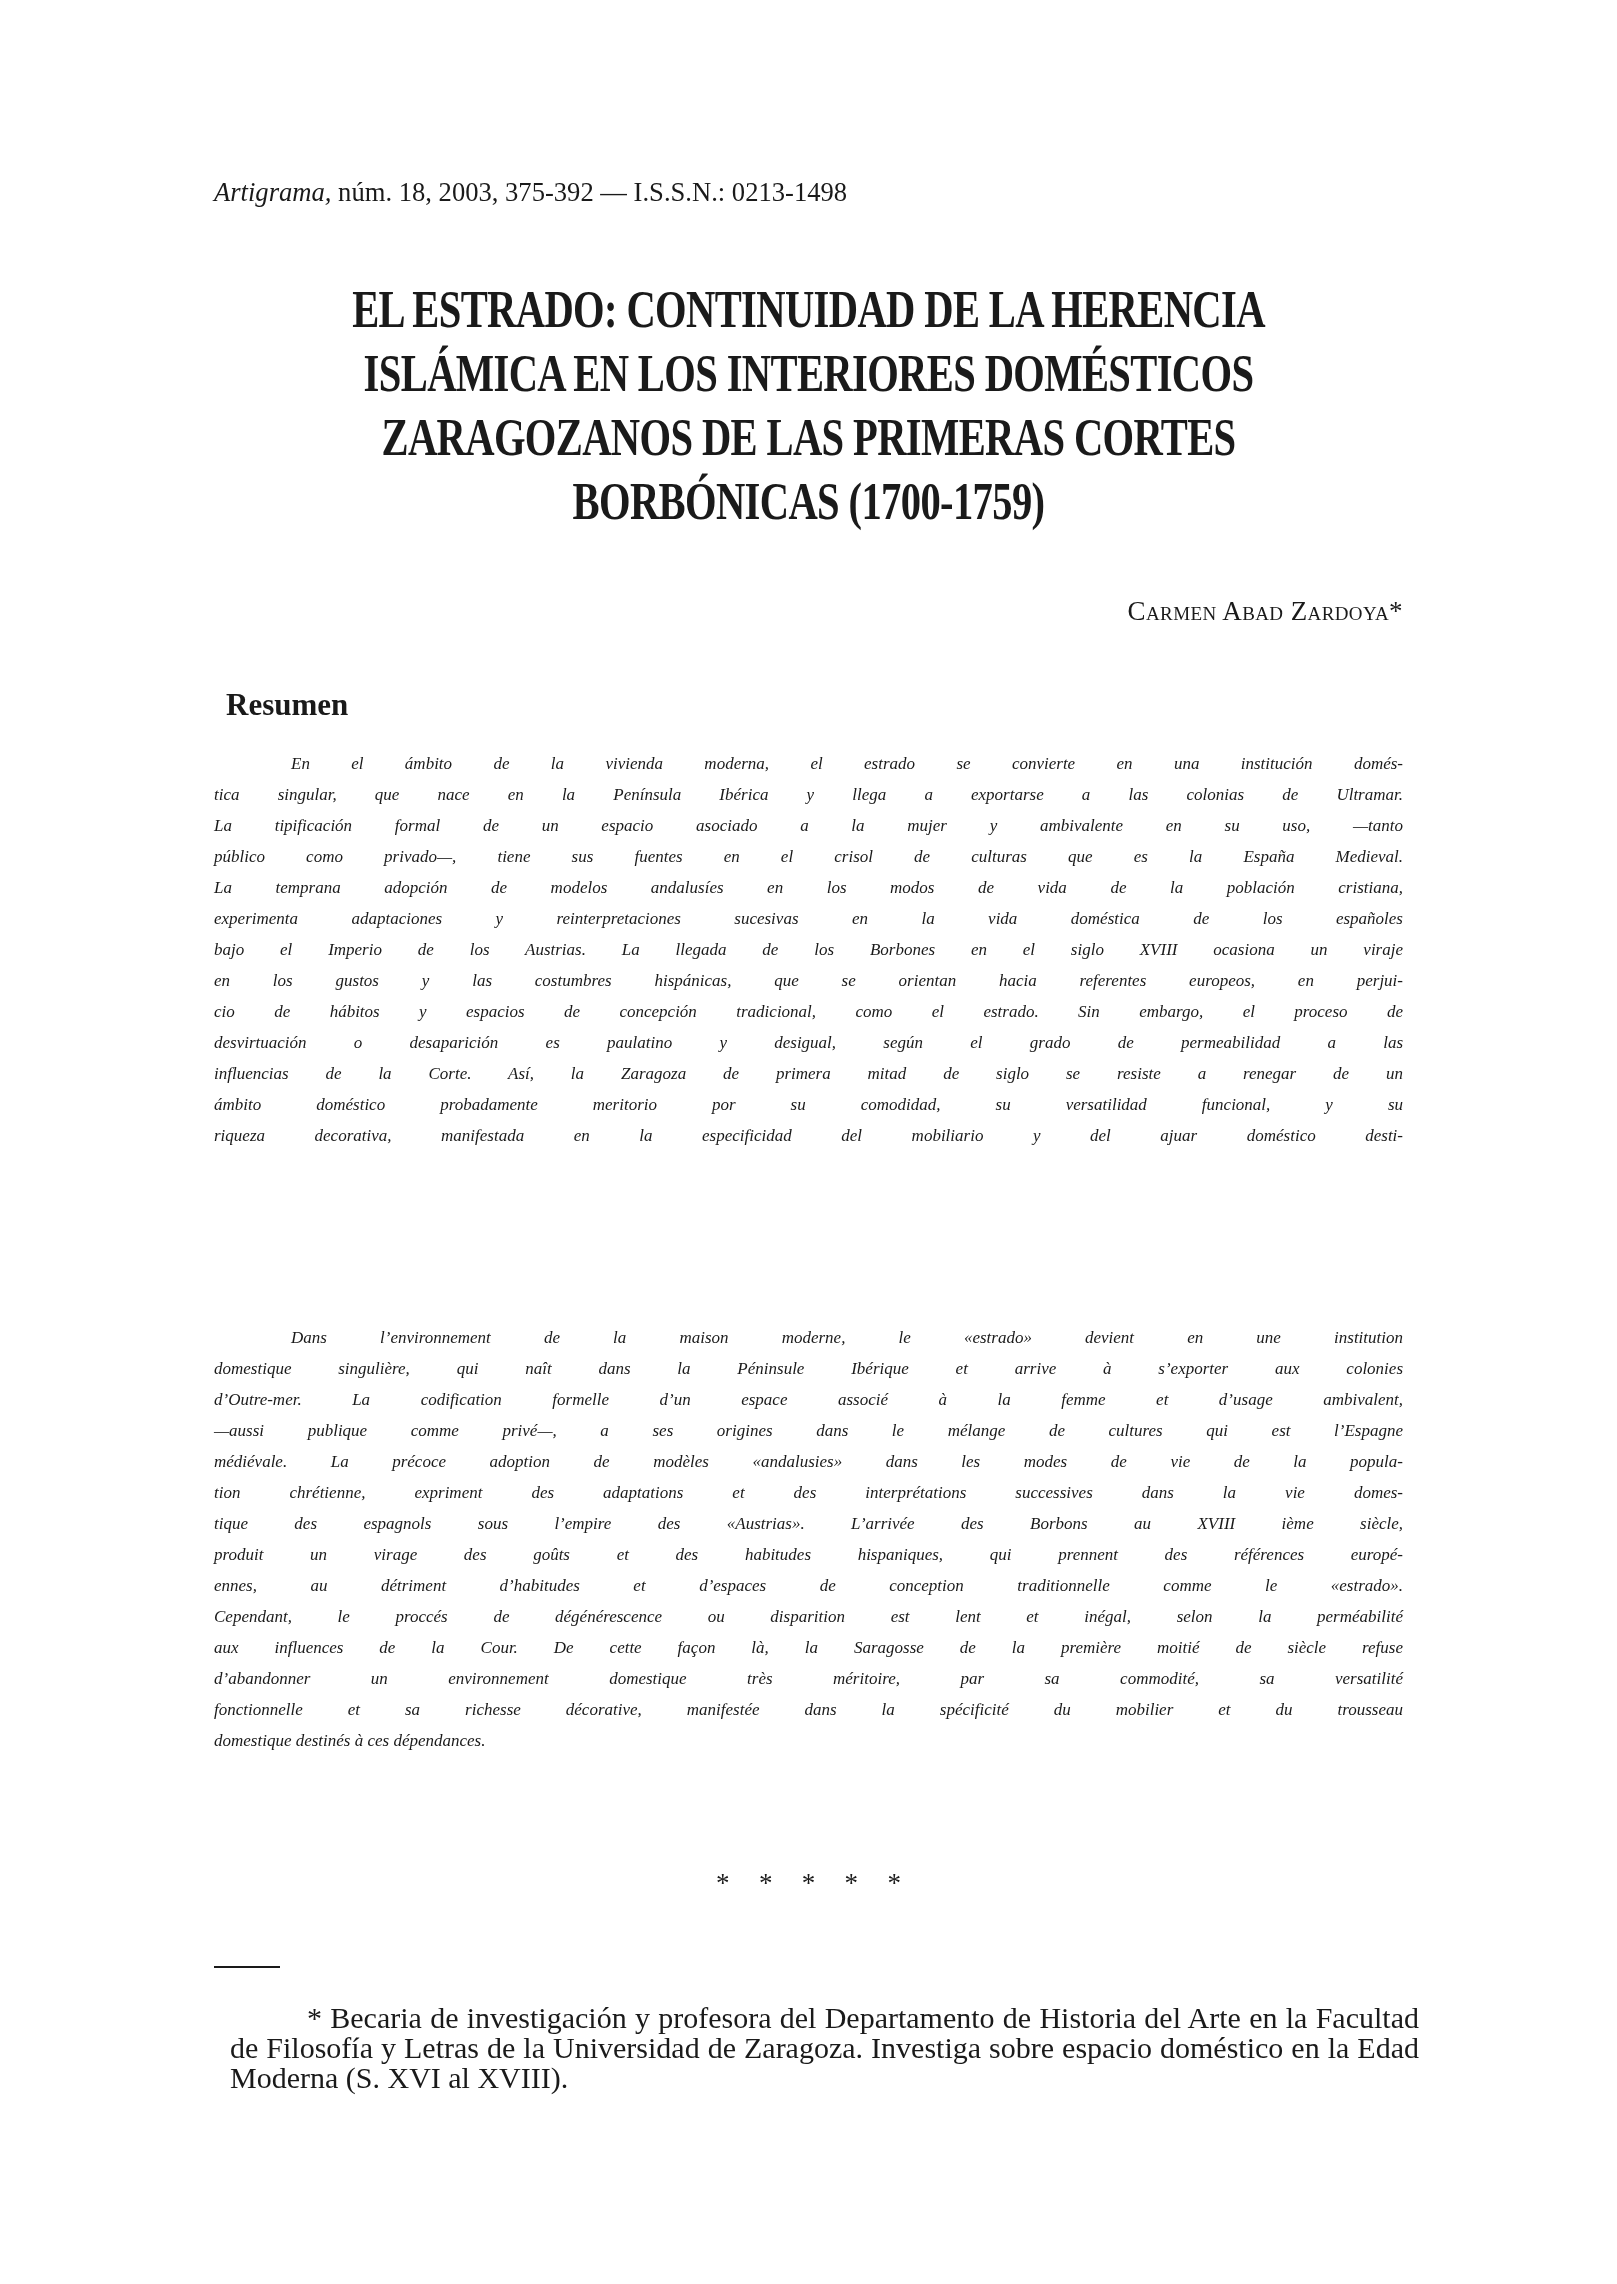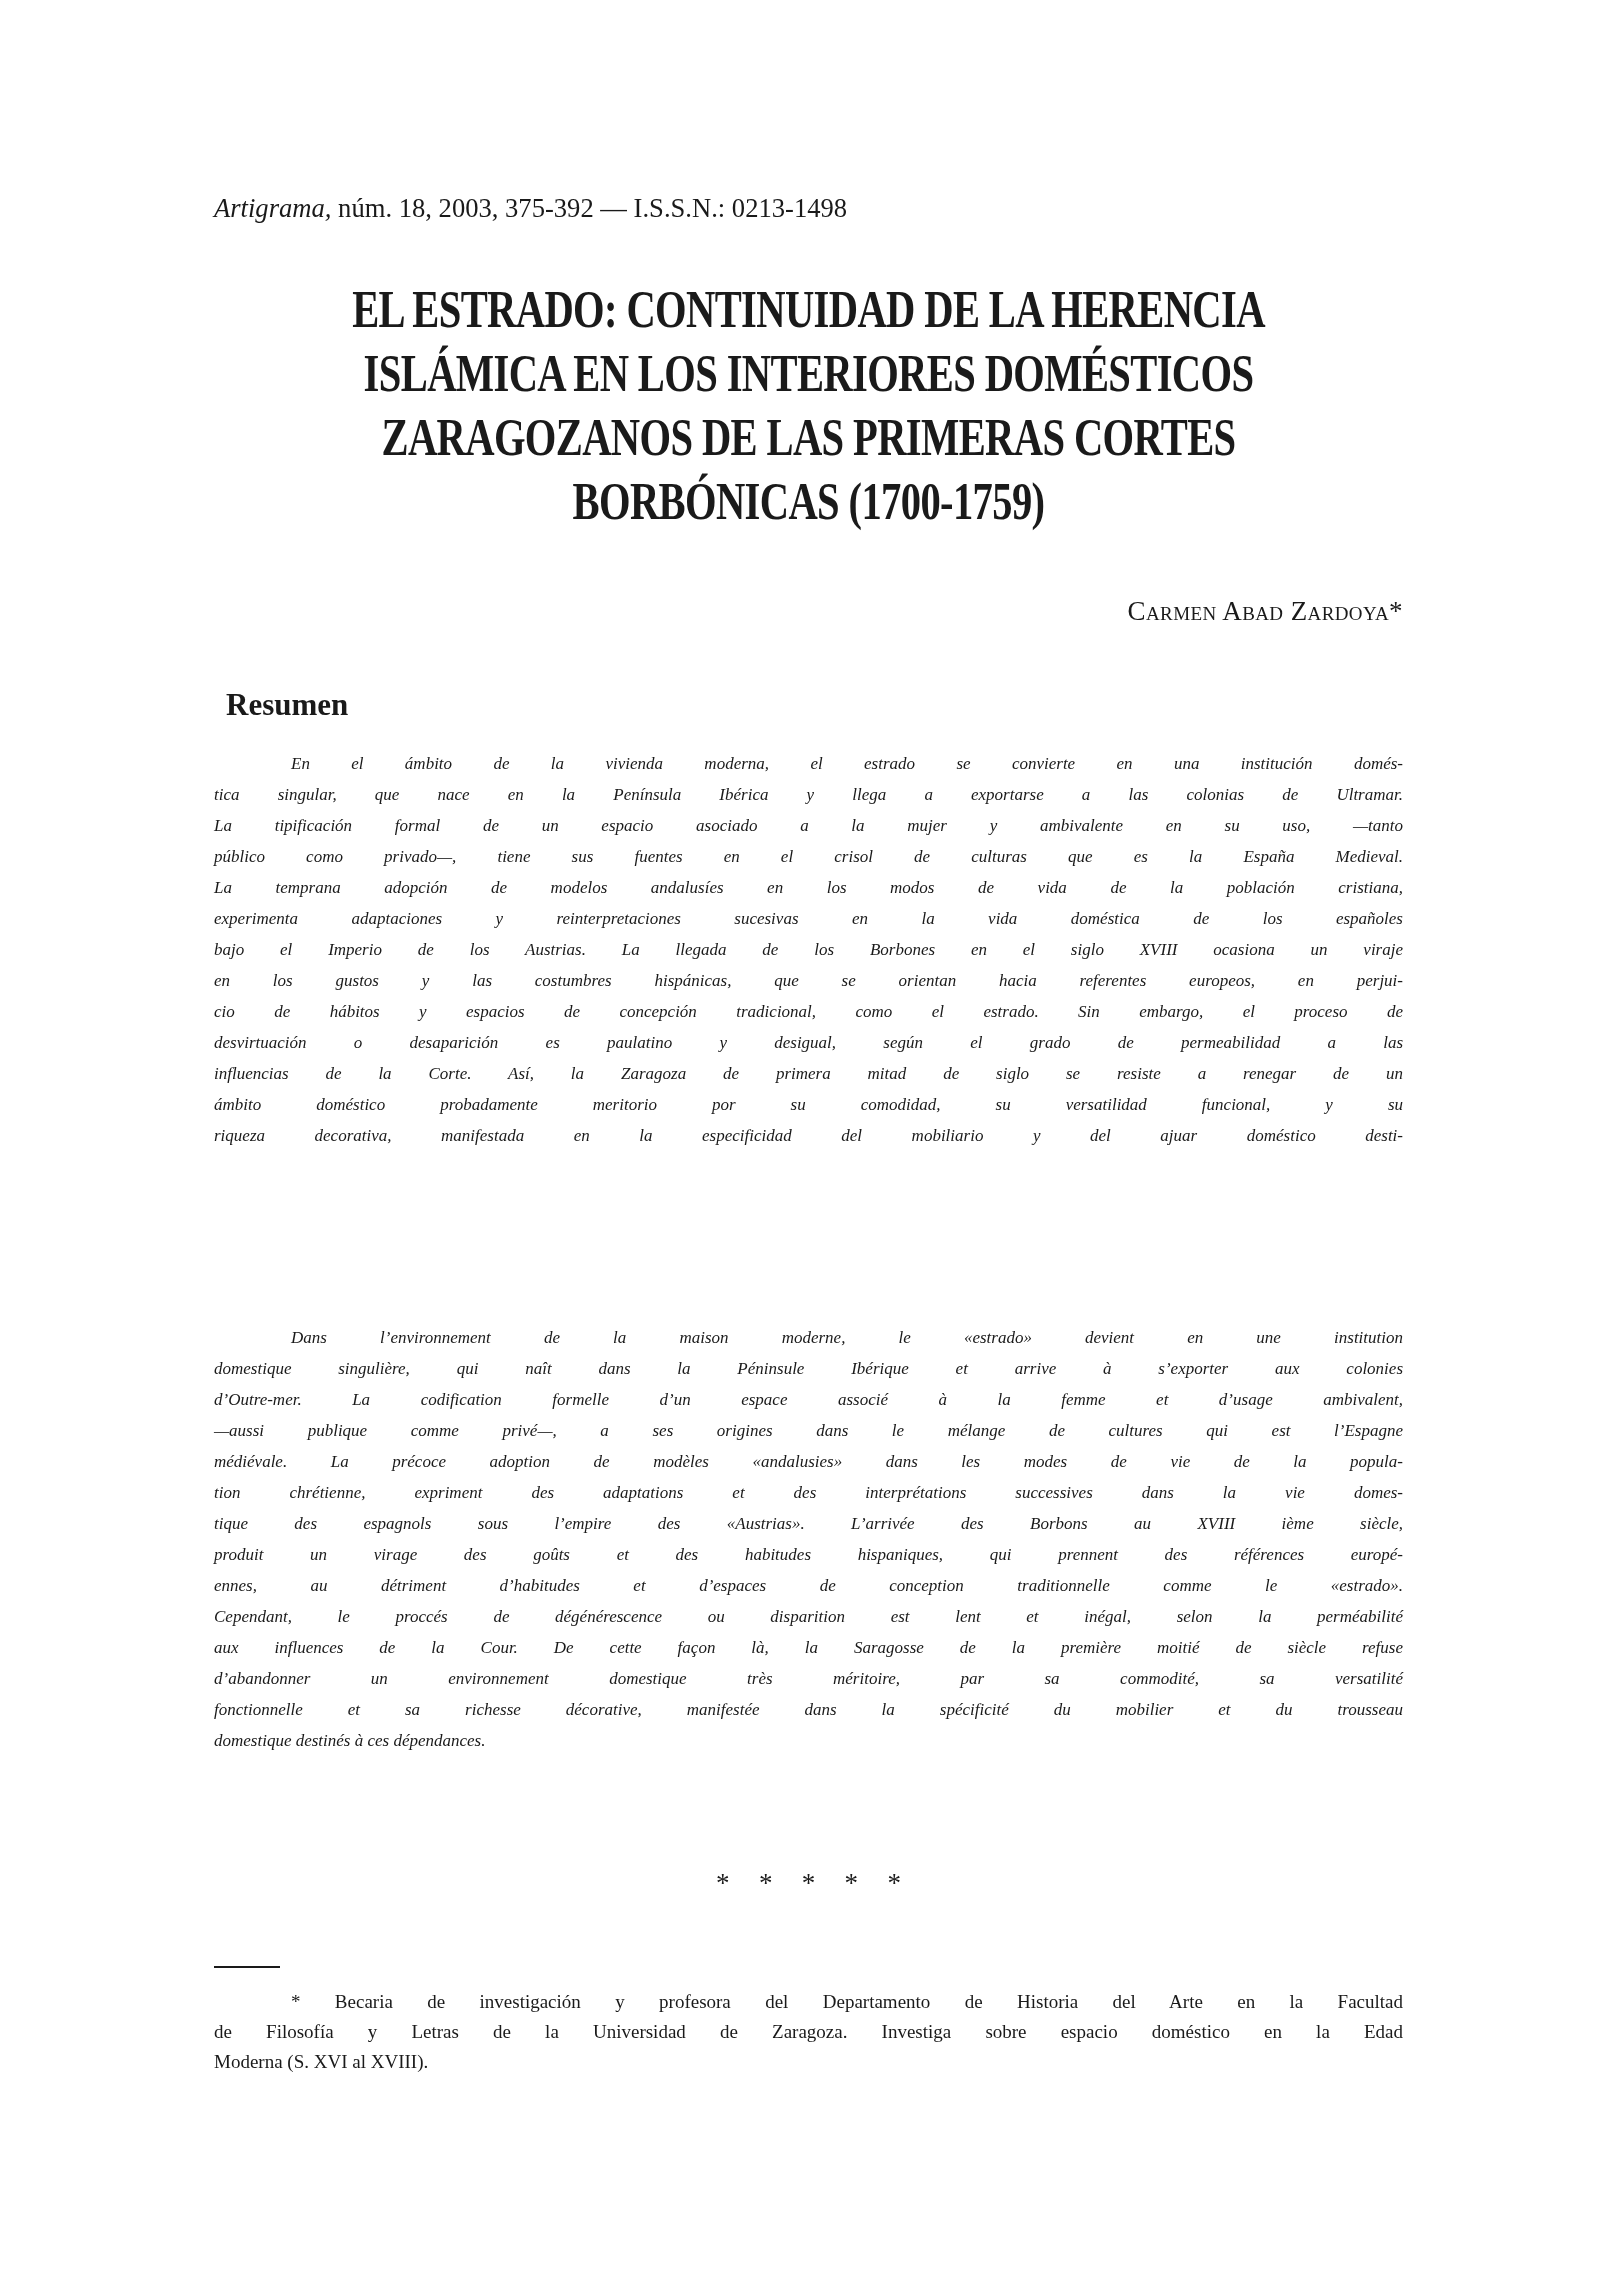"Artigrama, núm. 18, 2003, 375-392" .running-head { top: 192px -> 176px }
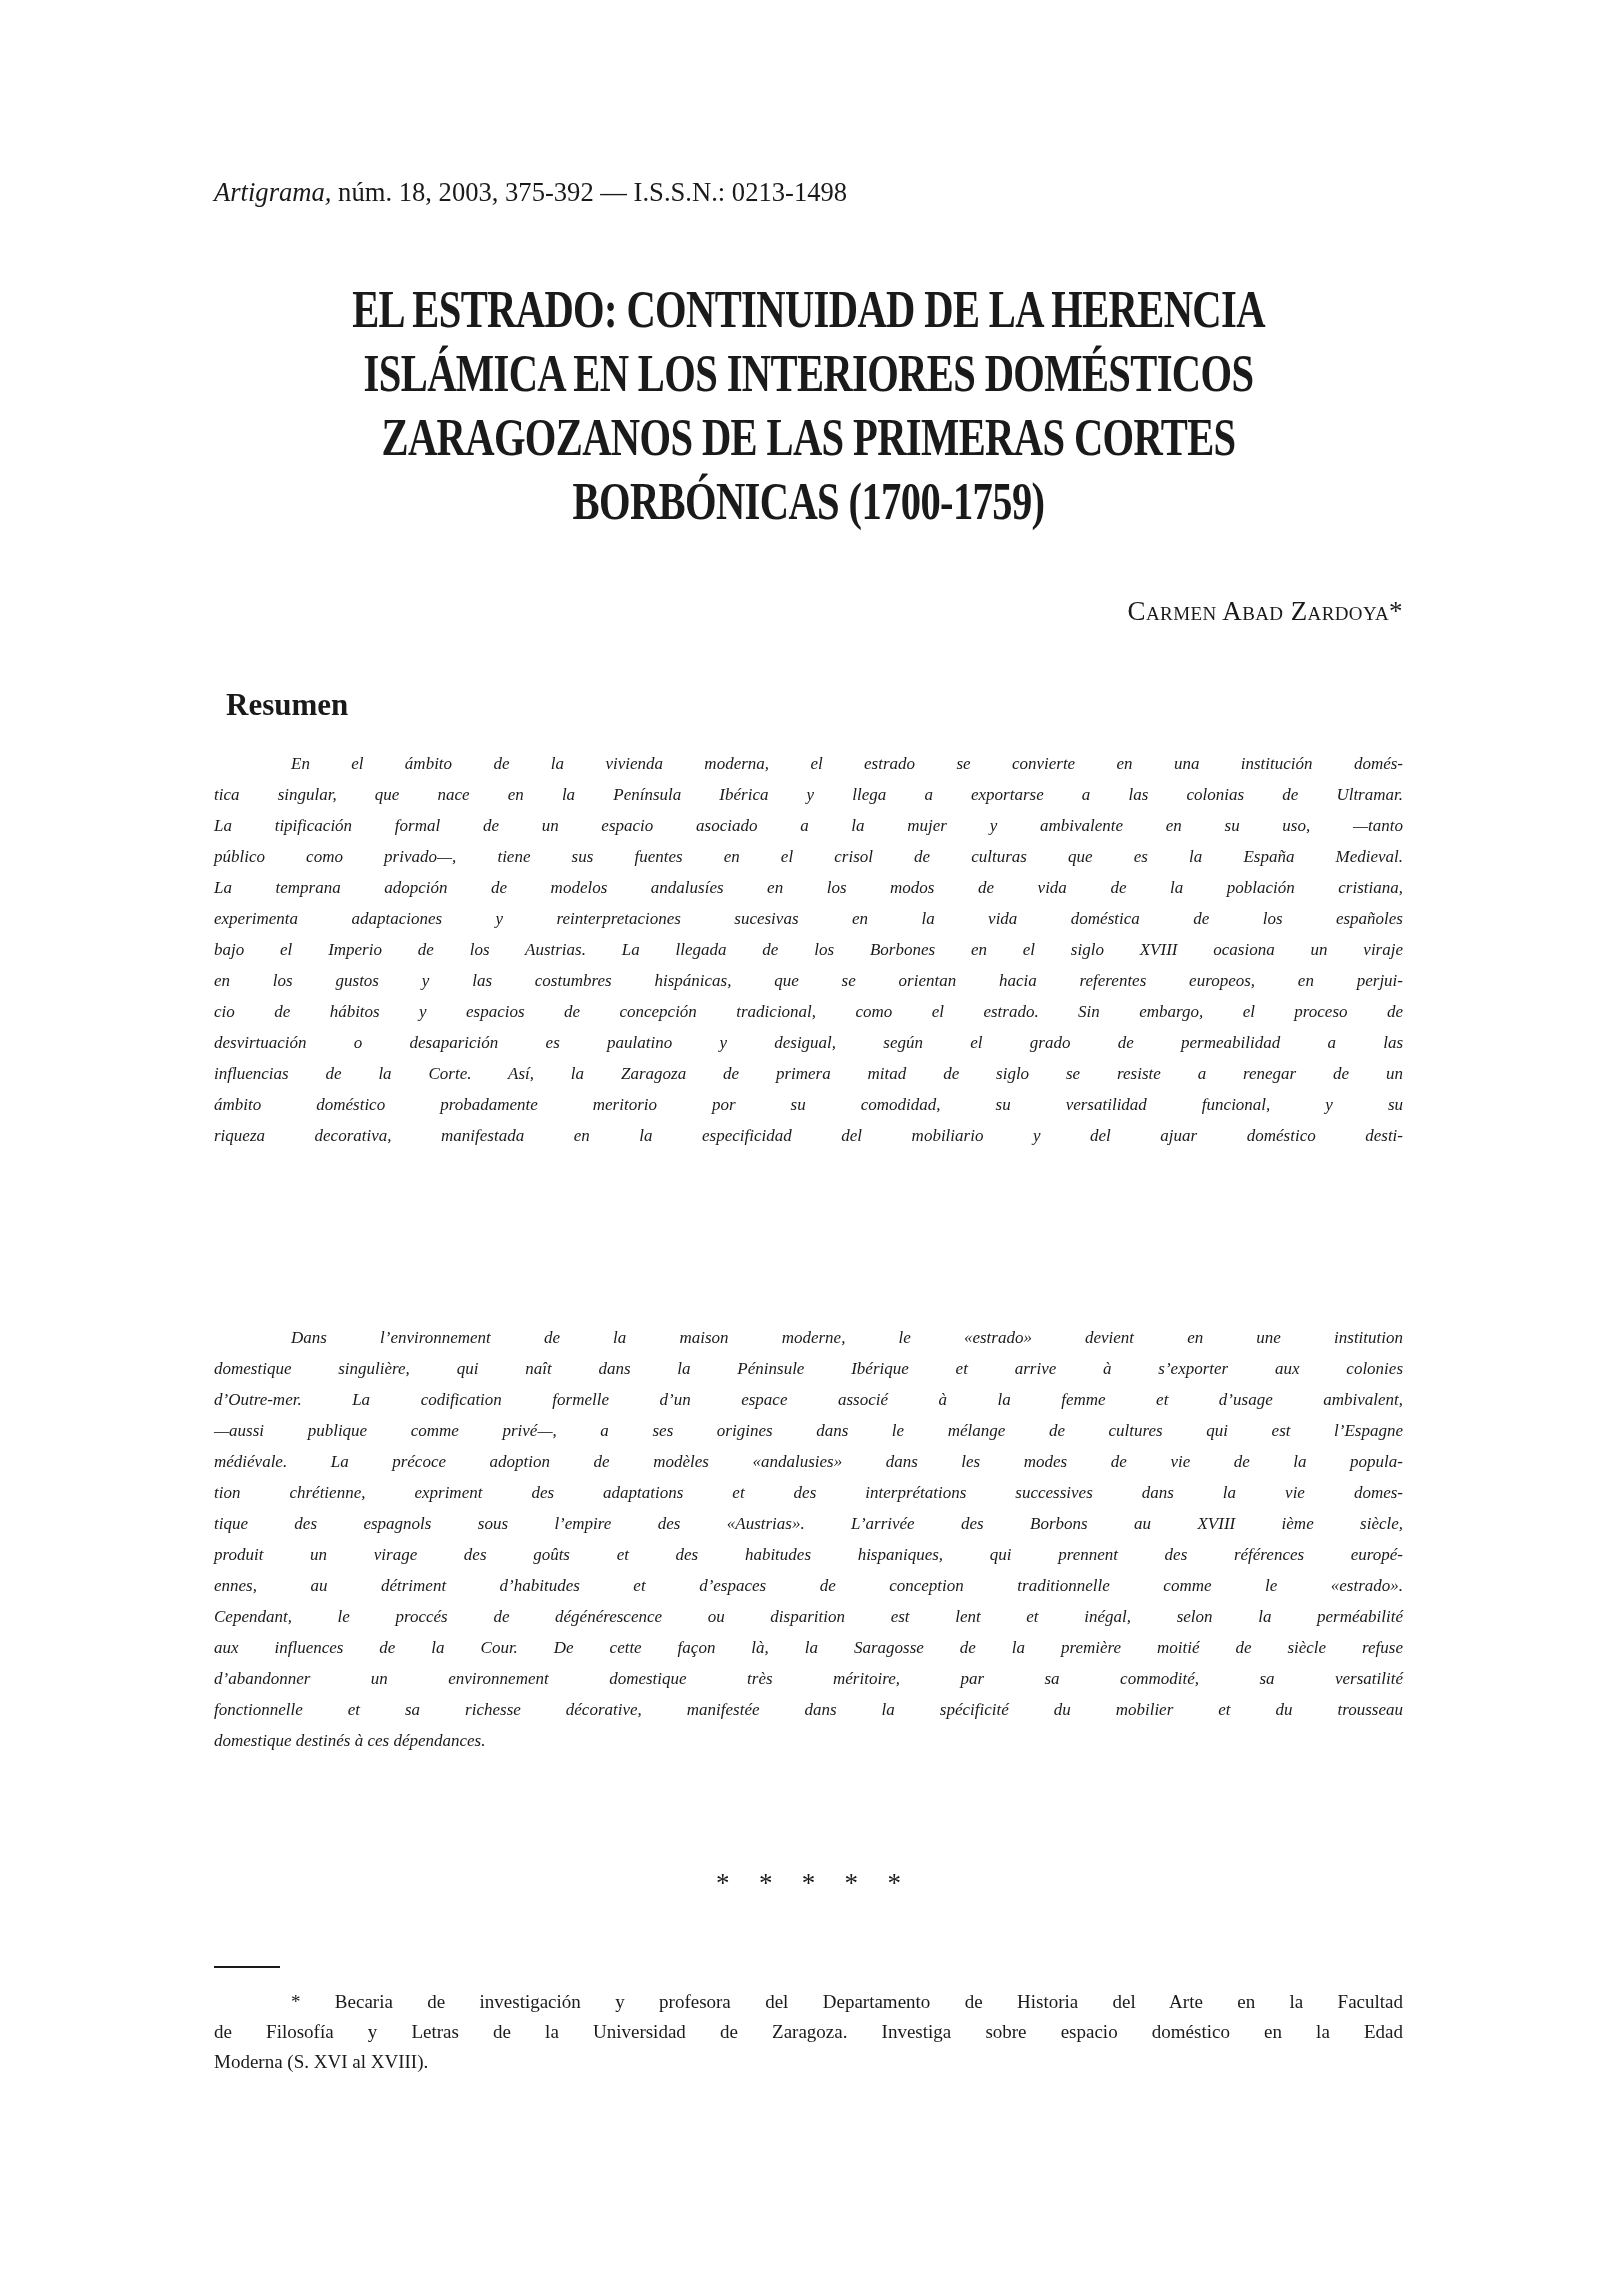"* Becaria de investigación y" .footnote { font-size: 19px -> 30px; margin: 0 -> 16px }
